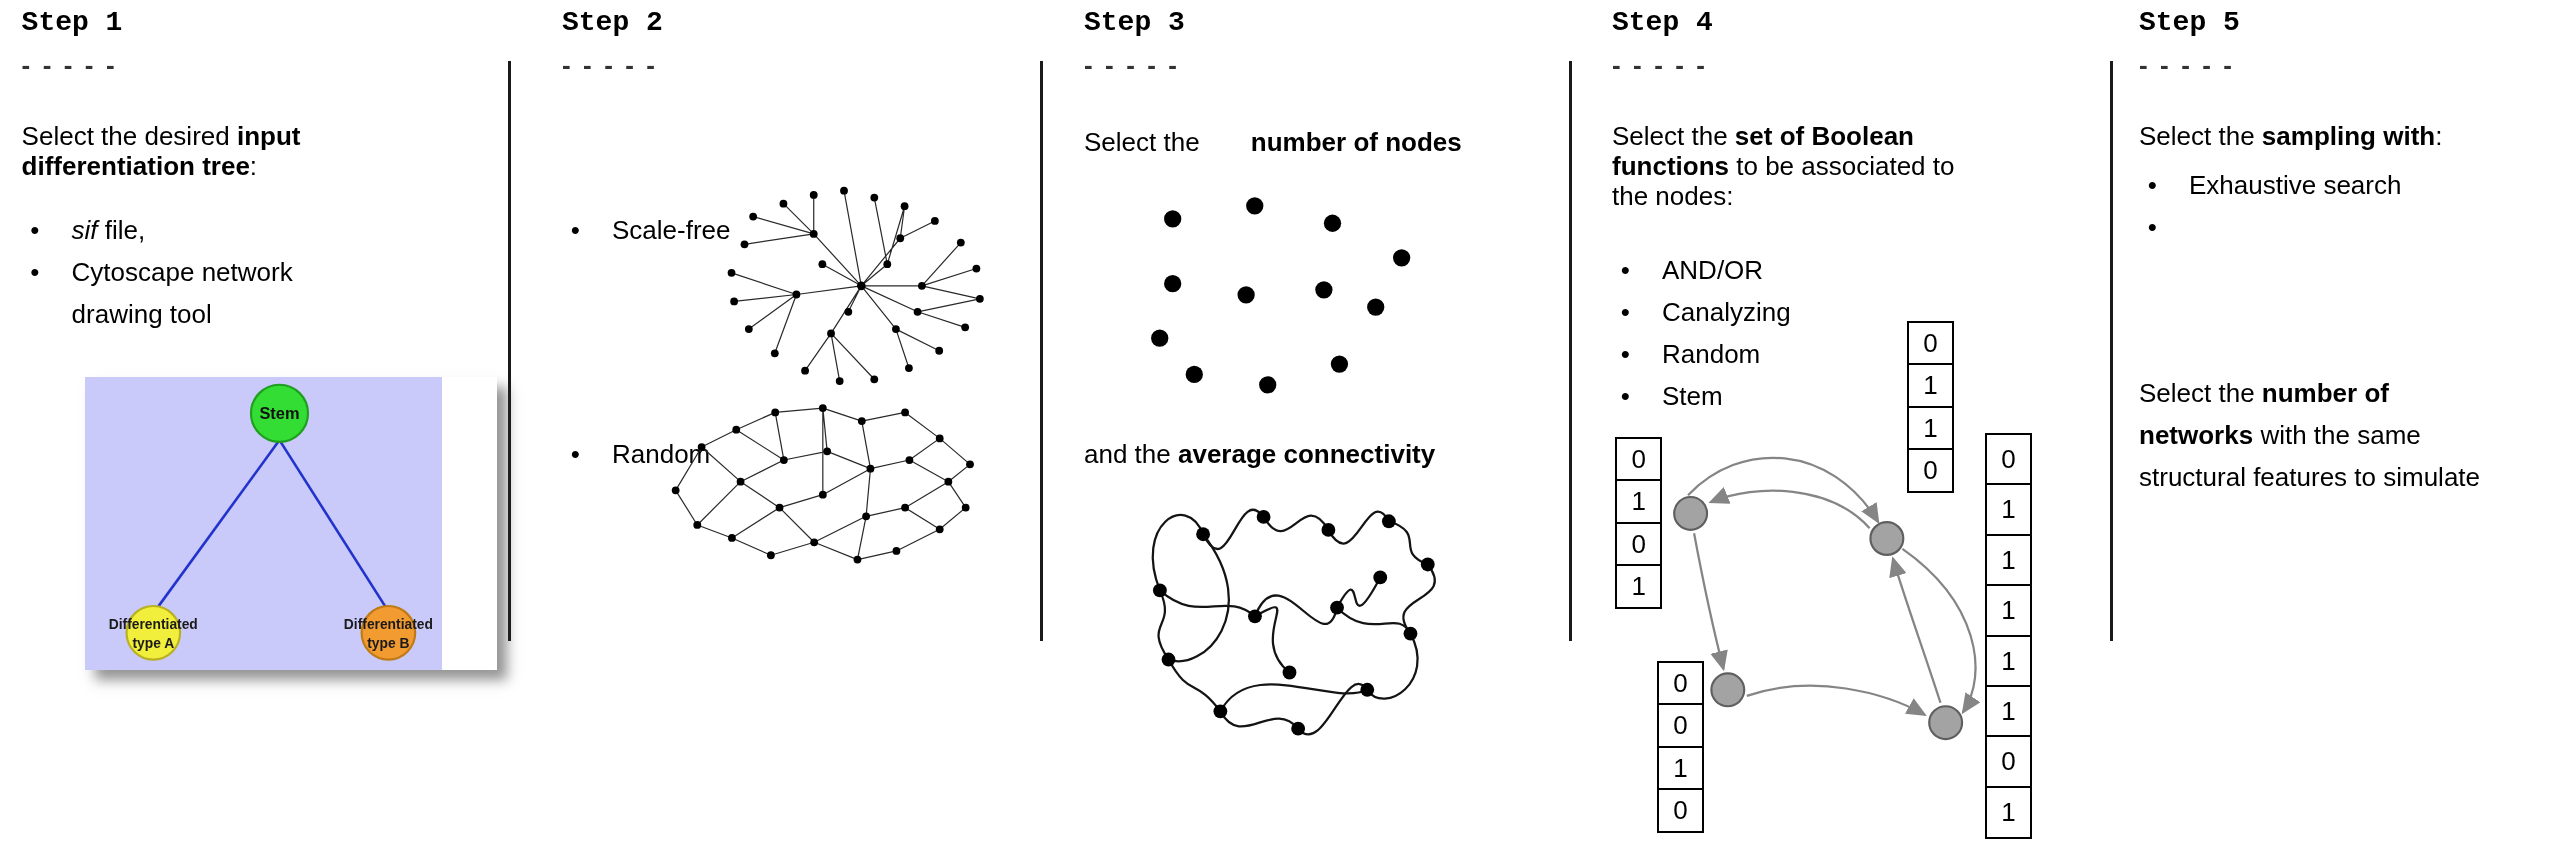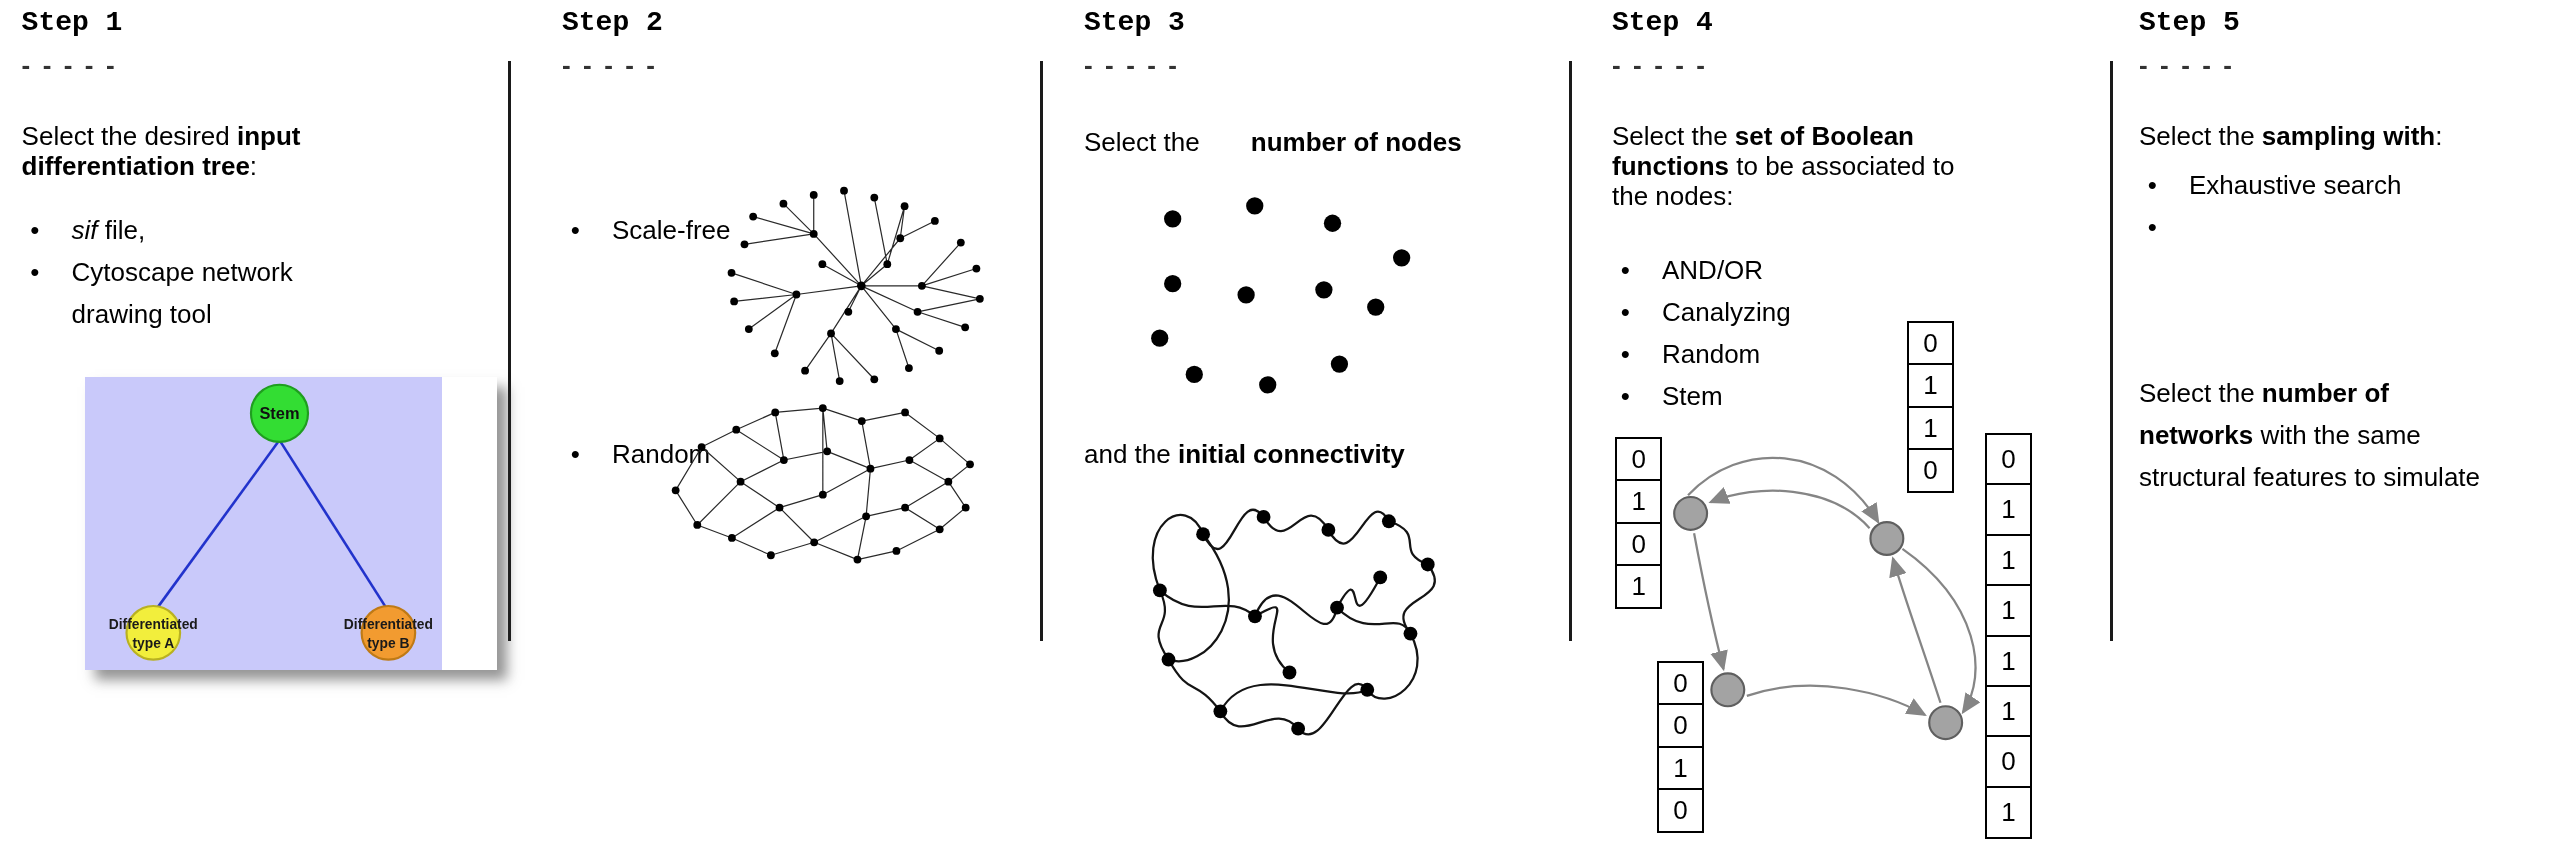"initial connectivity" span { text: initial -> average }
